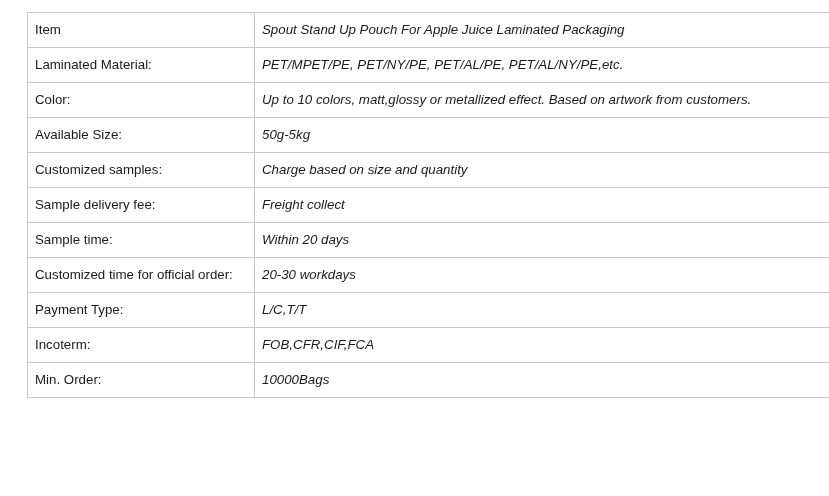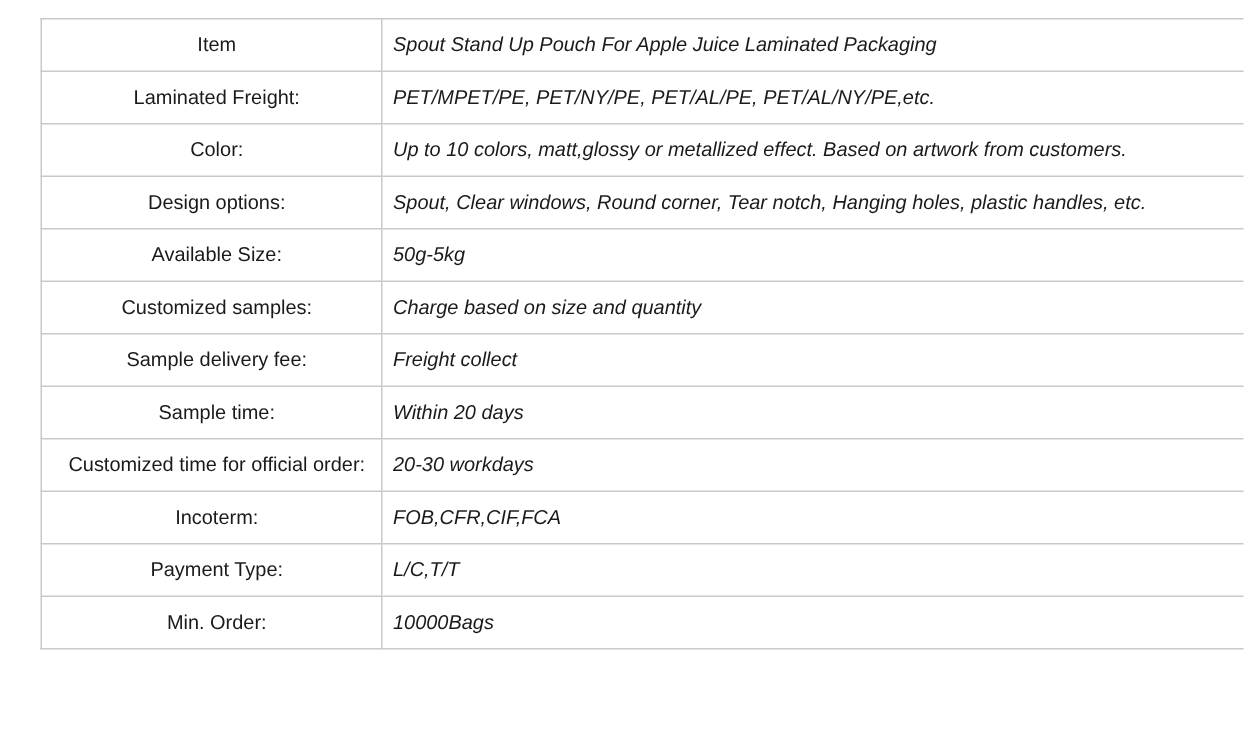"Item" table.spec-table td.label-cell { text-align: center -> none }
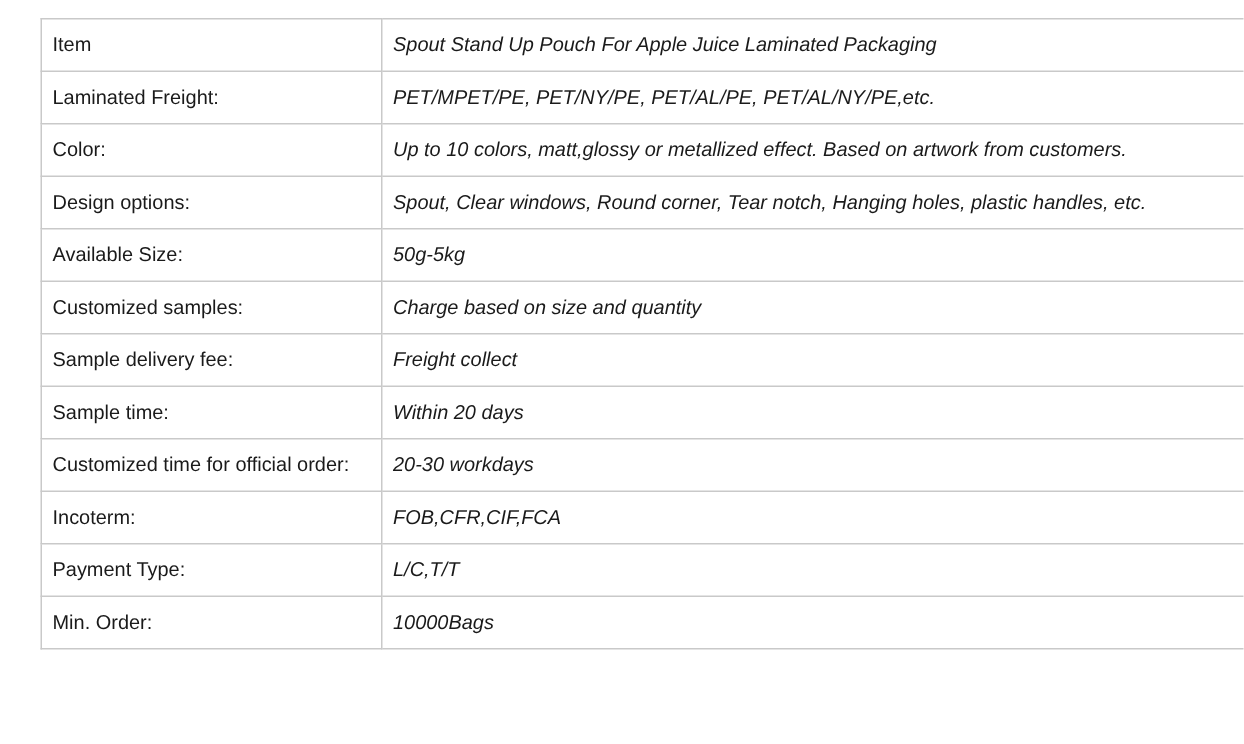"Laminated Freight:" td.label-cell { text: Freight -> Material }
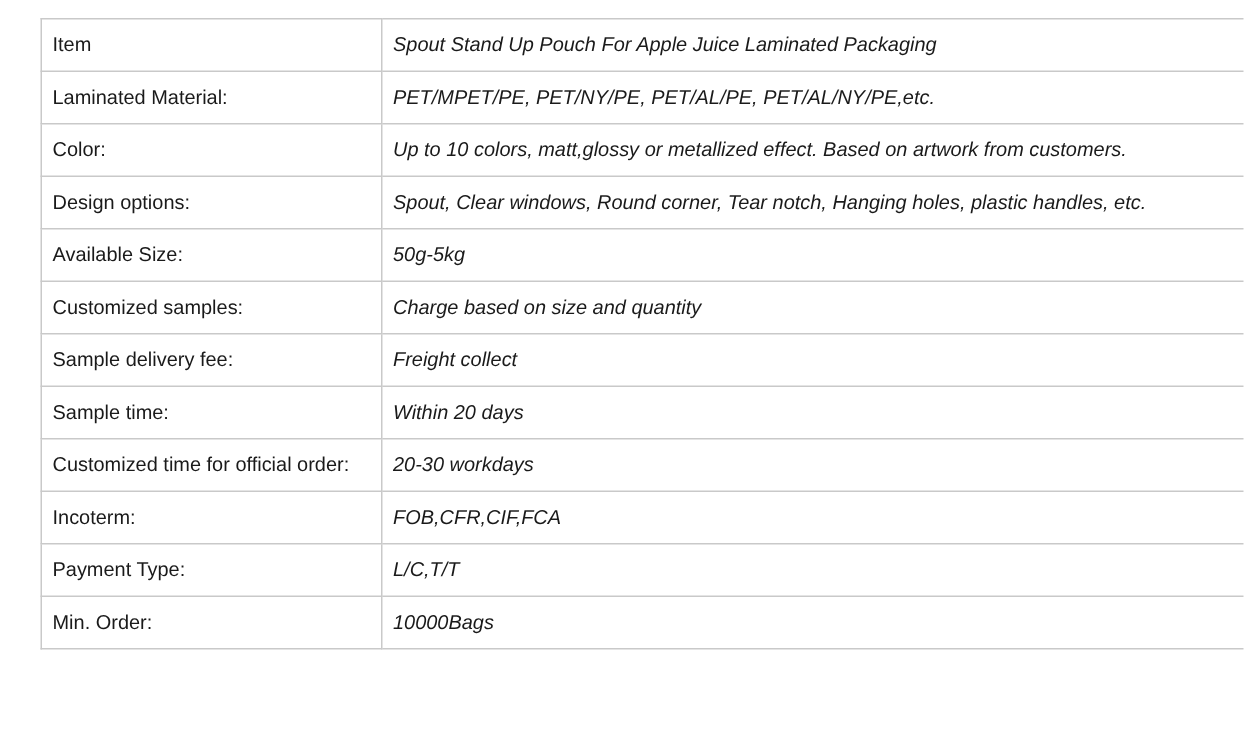"Design options:" tr { html: <tr> <td>Design options:</td> <td>Spout, Clear windows, Round corner, Tear notch, Hanging holes, plastic handles, etc.</td> </tr> -> none }
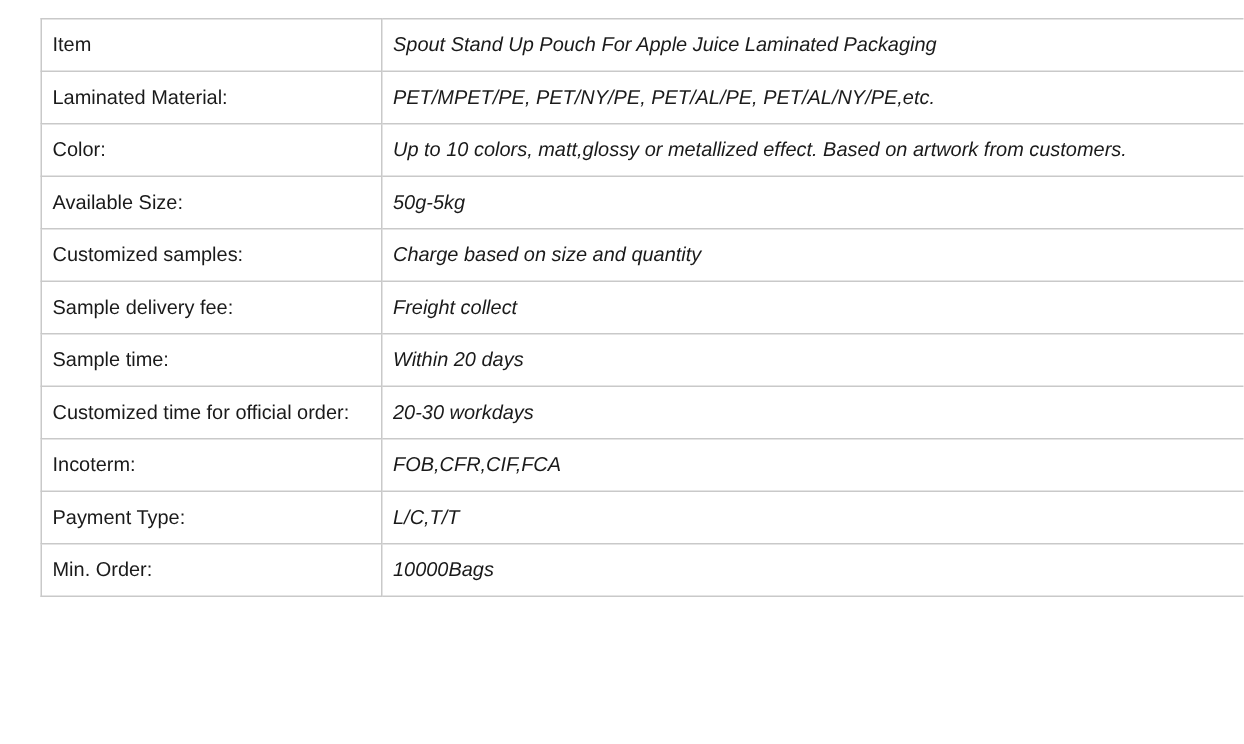"Incoterm:" tr { order: before "Payment Type:" -> after "Payment Type:" }
